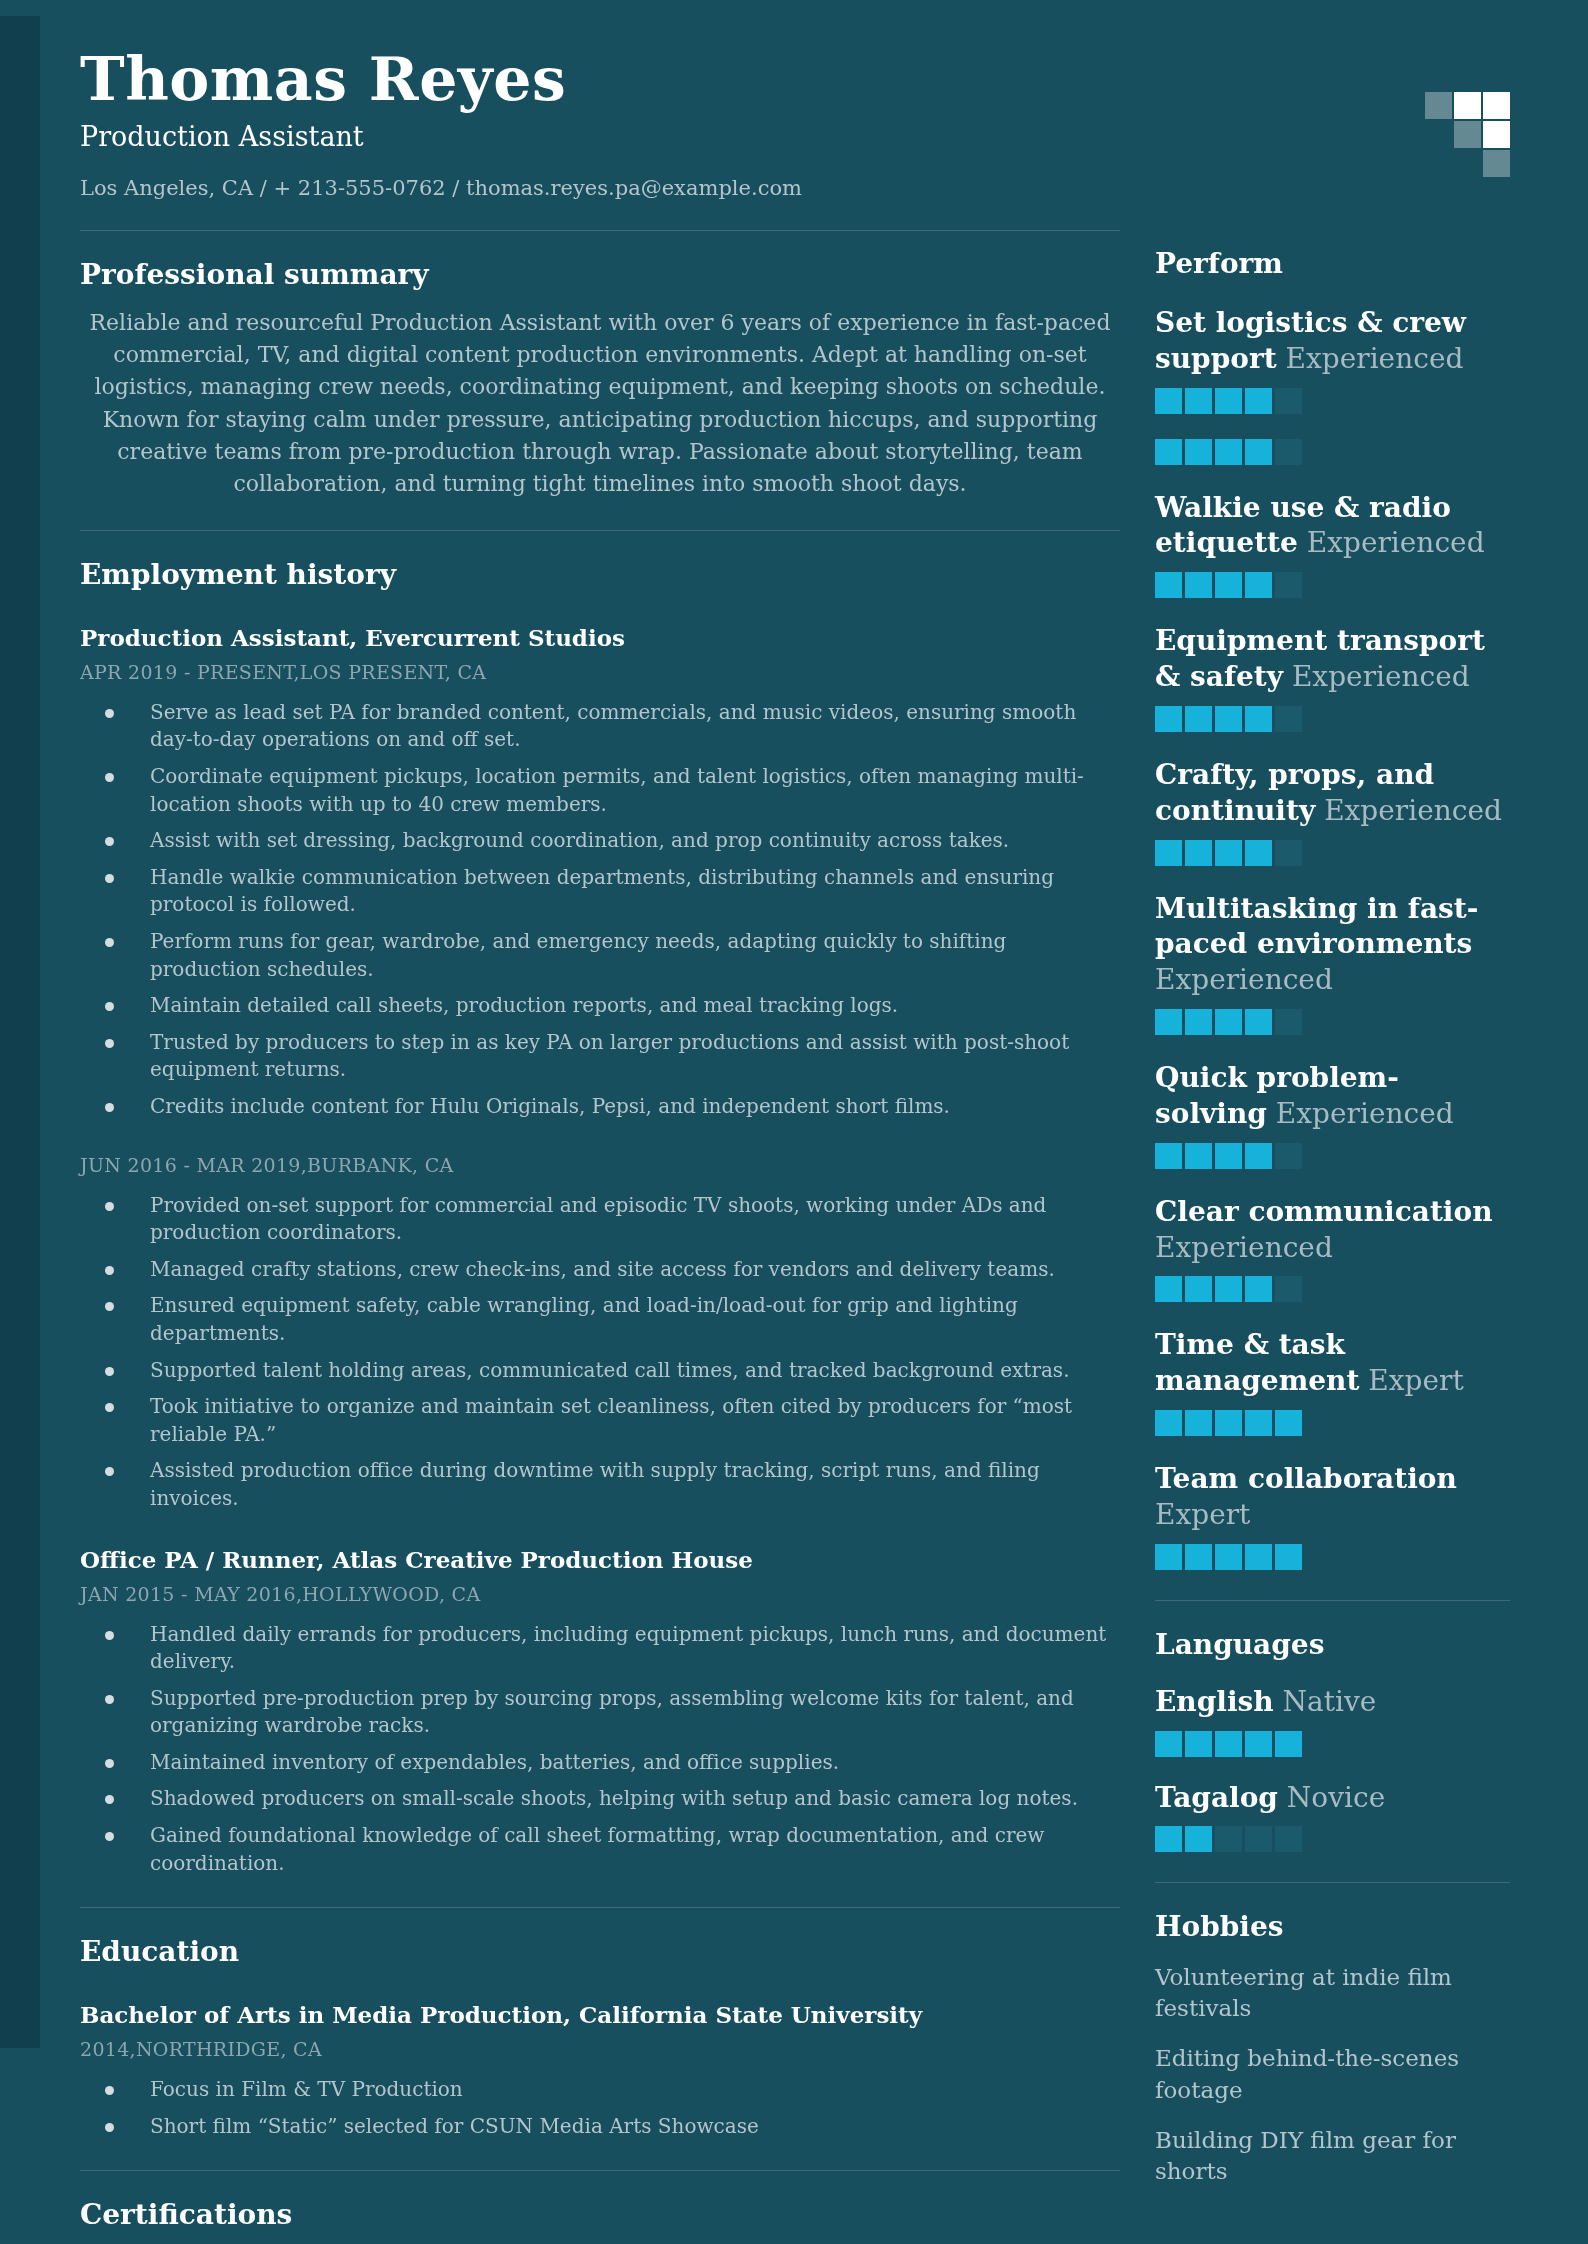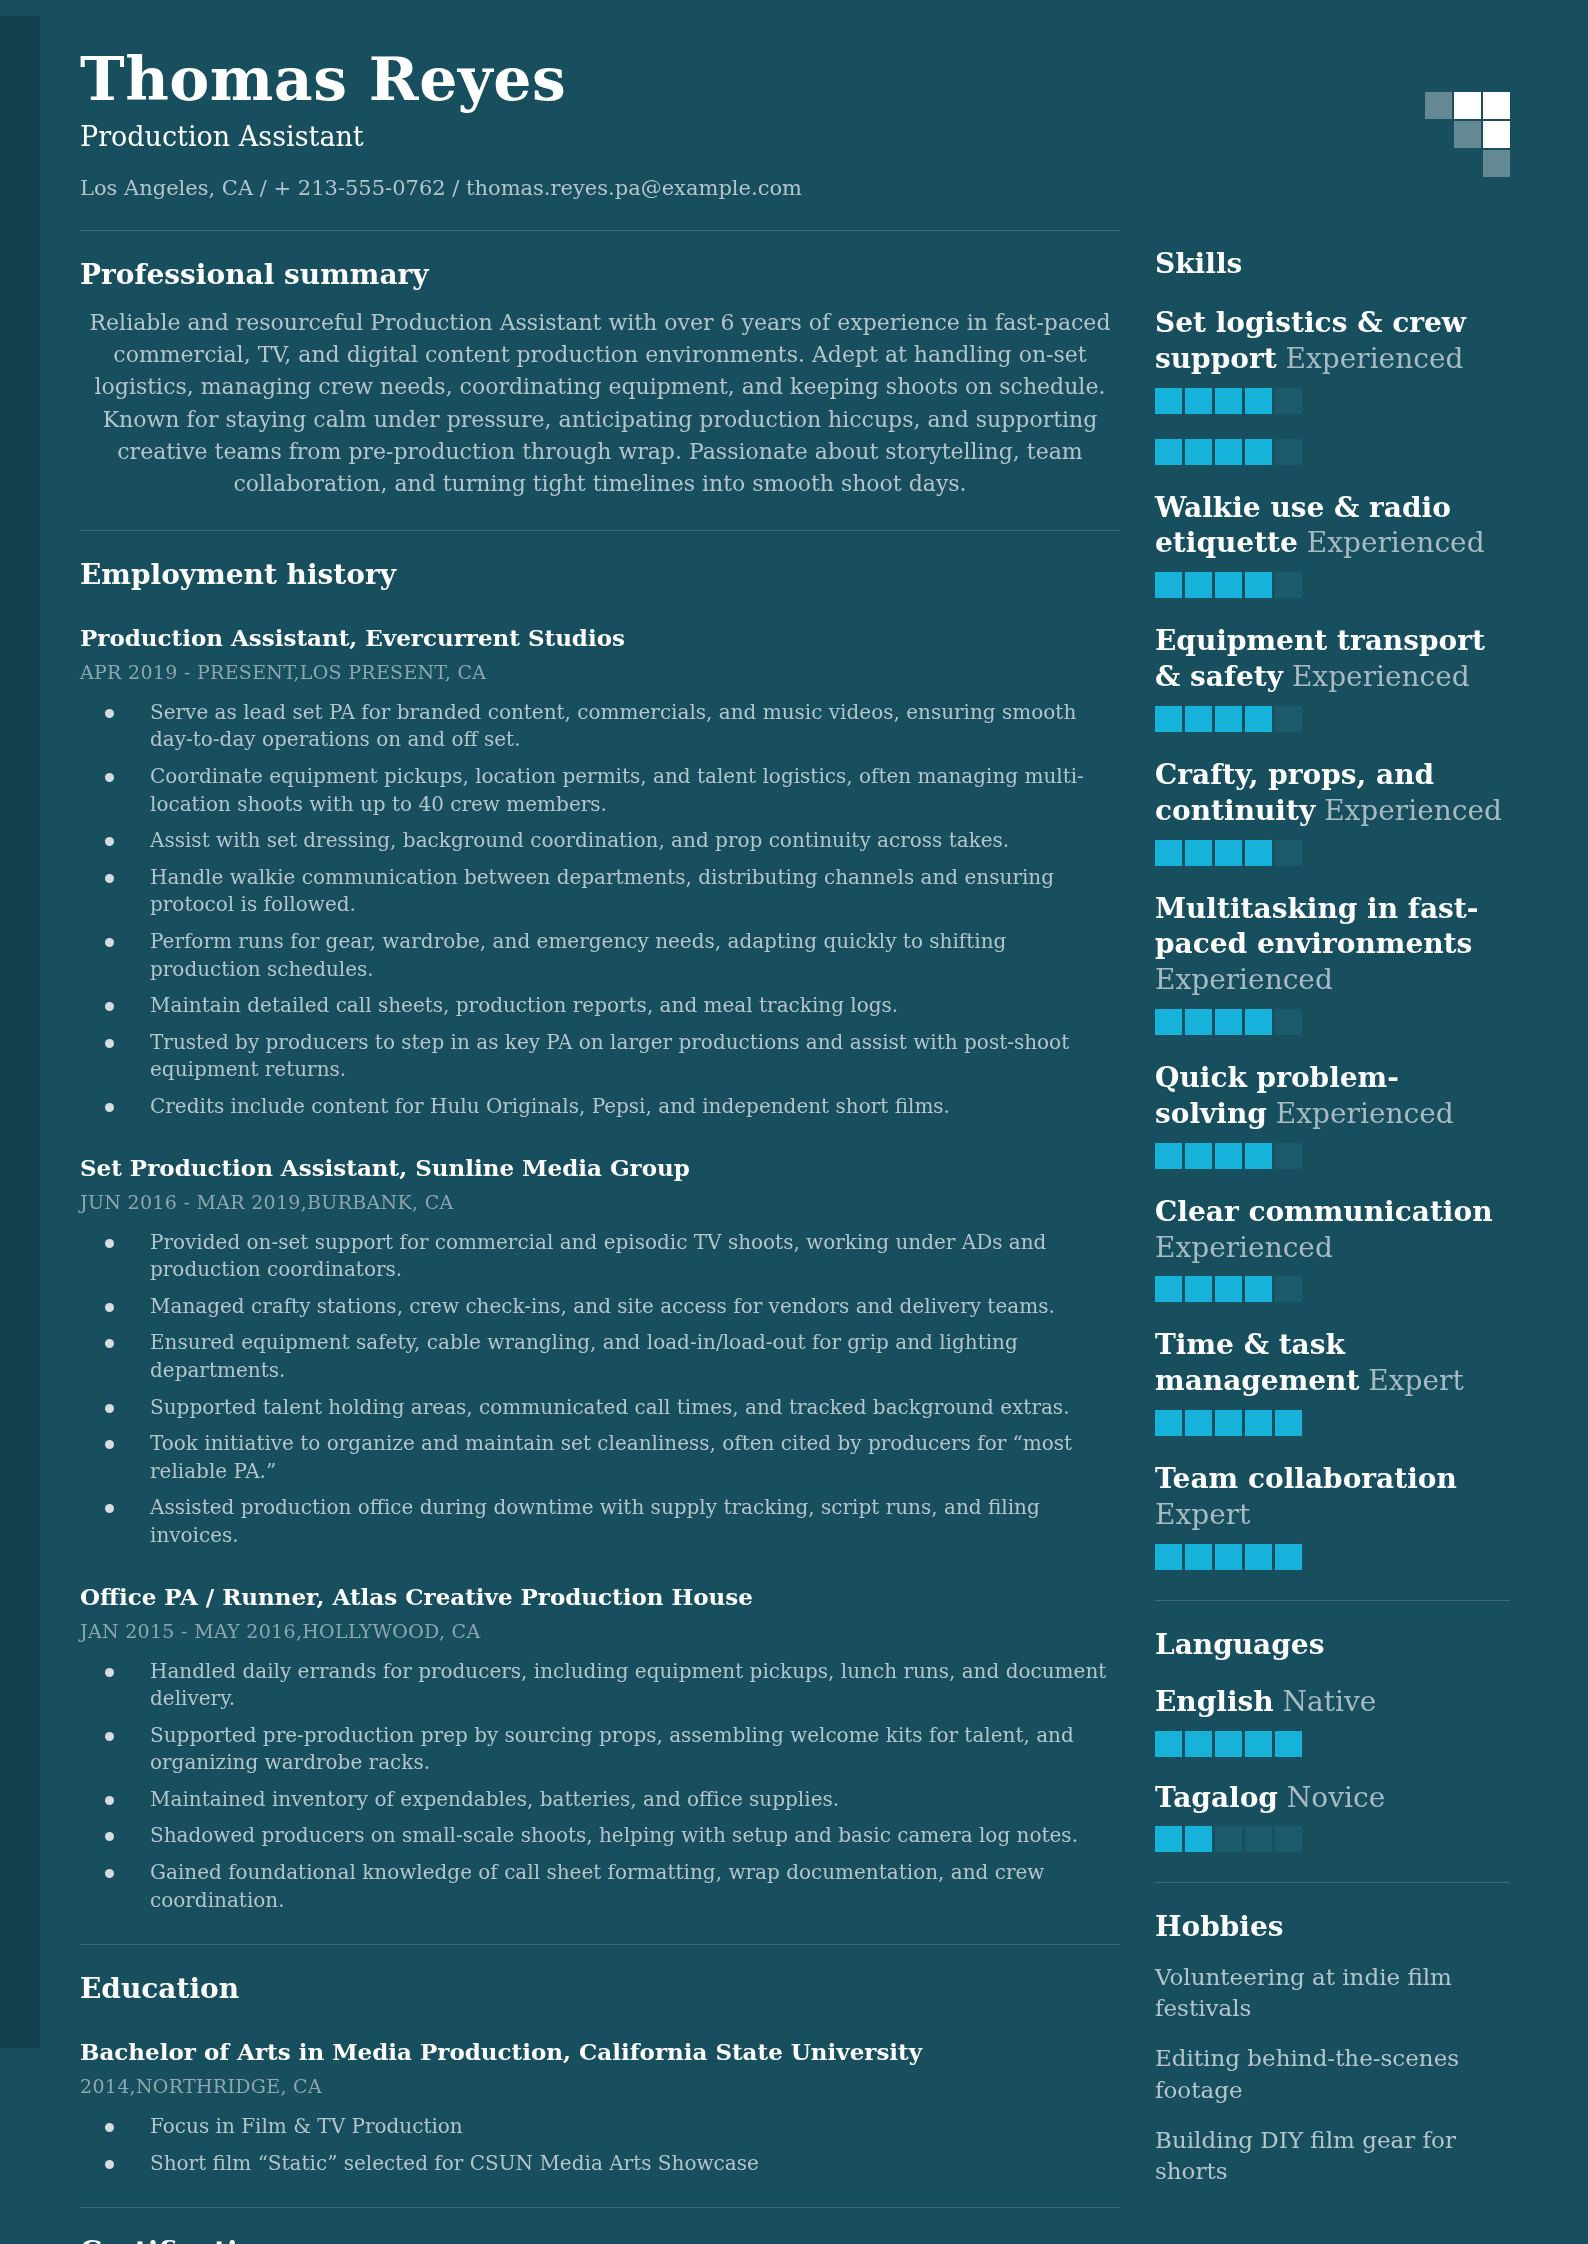"Skills" h2.first { text: Skills -> Perform }
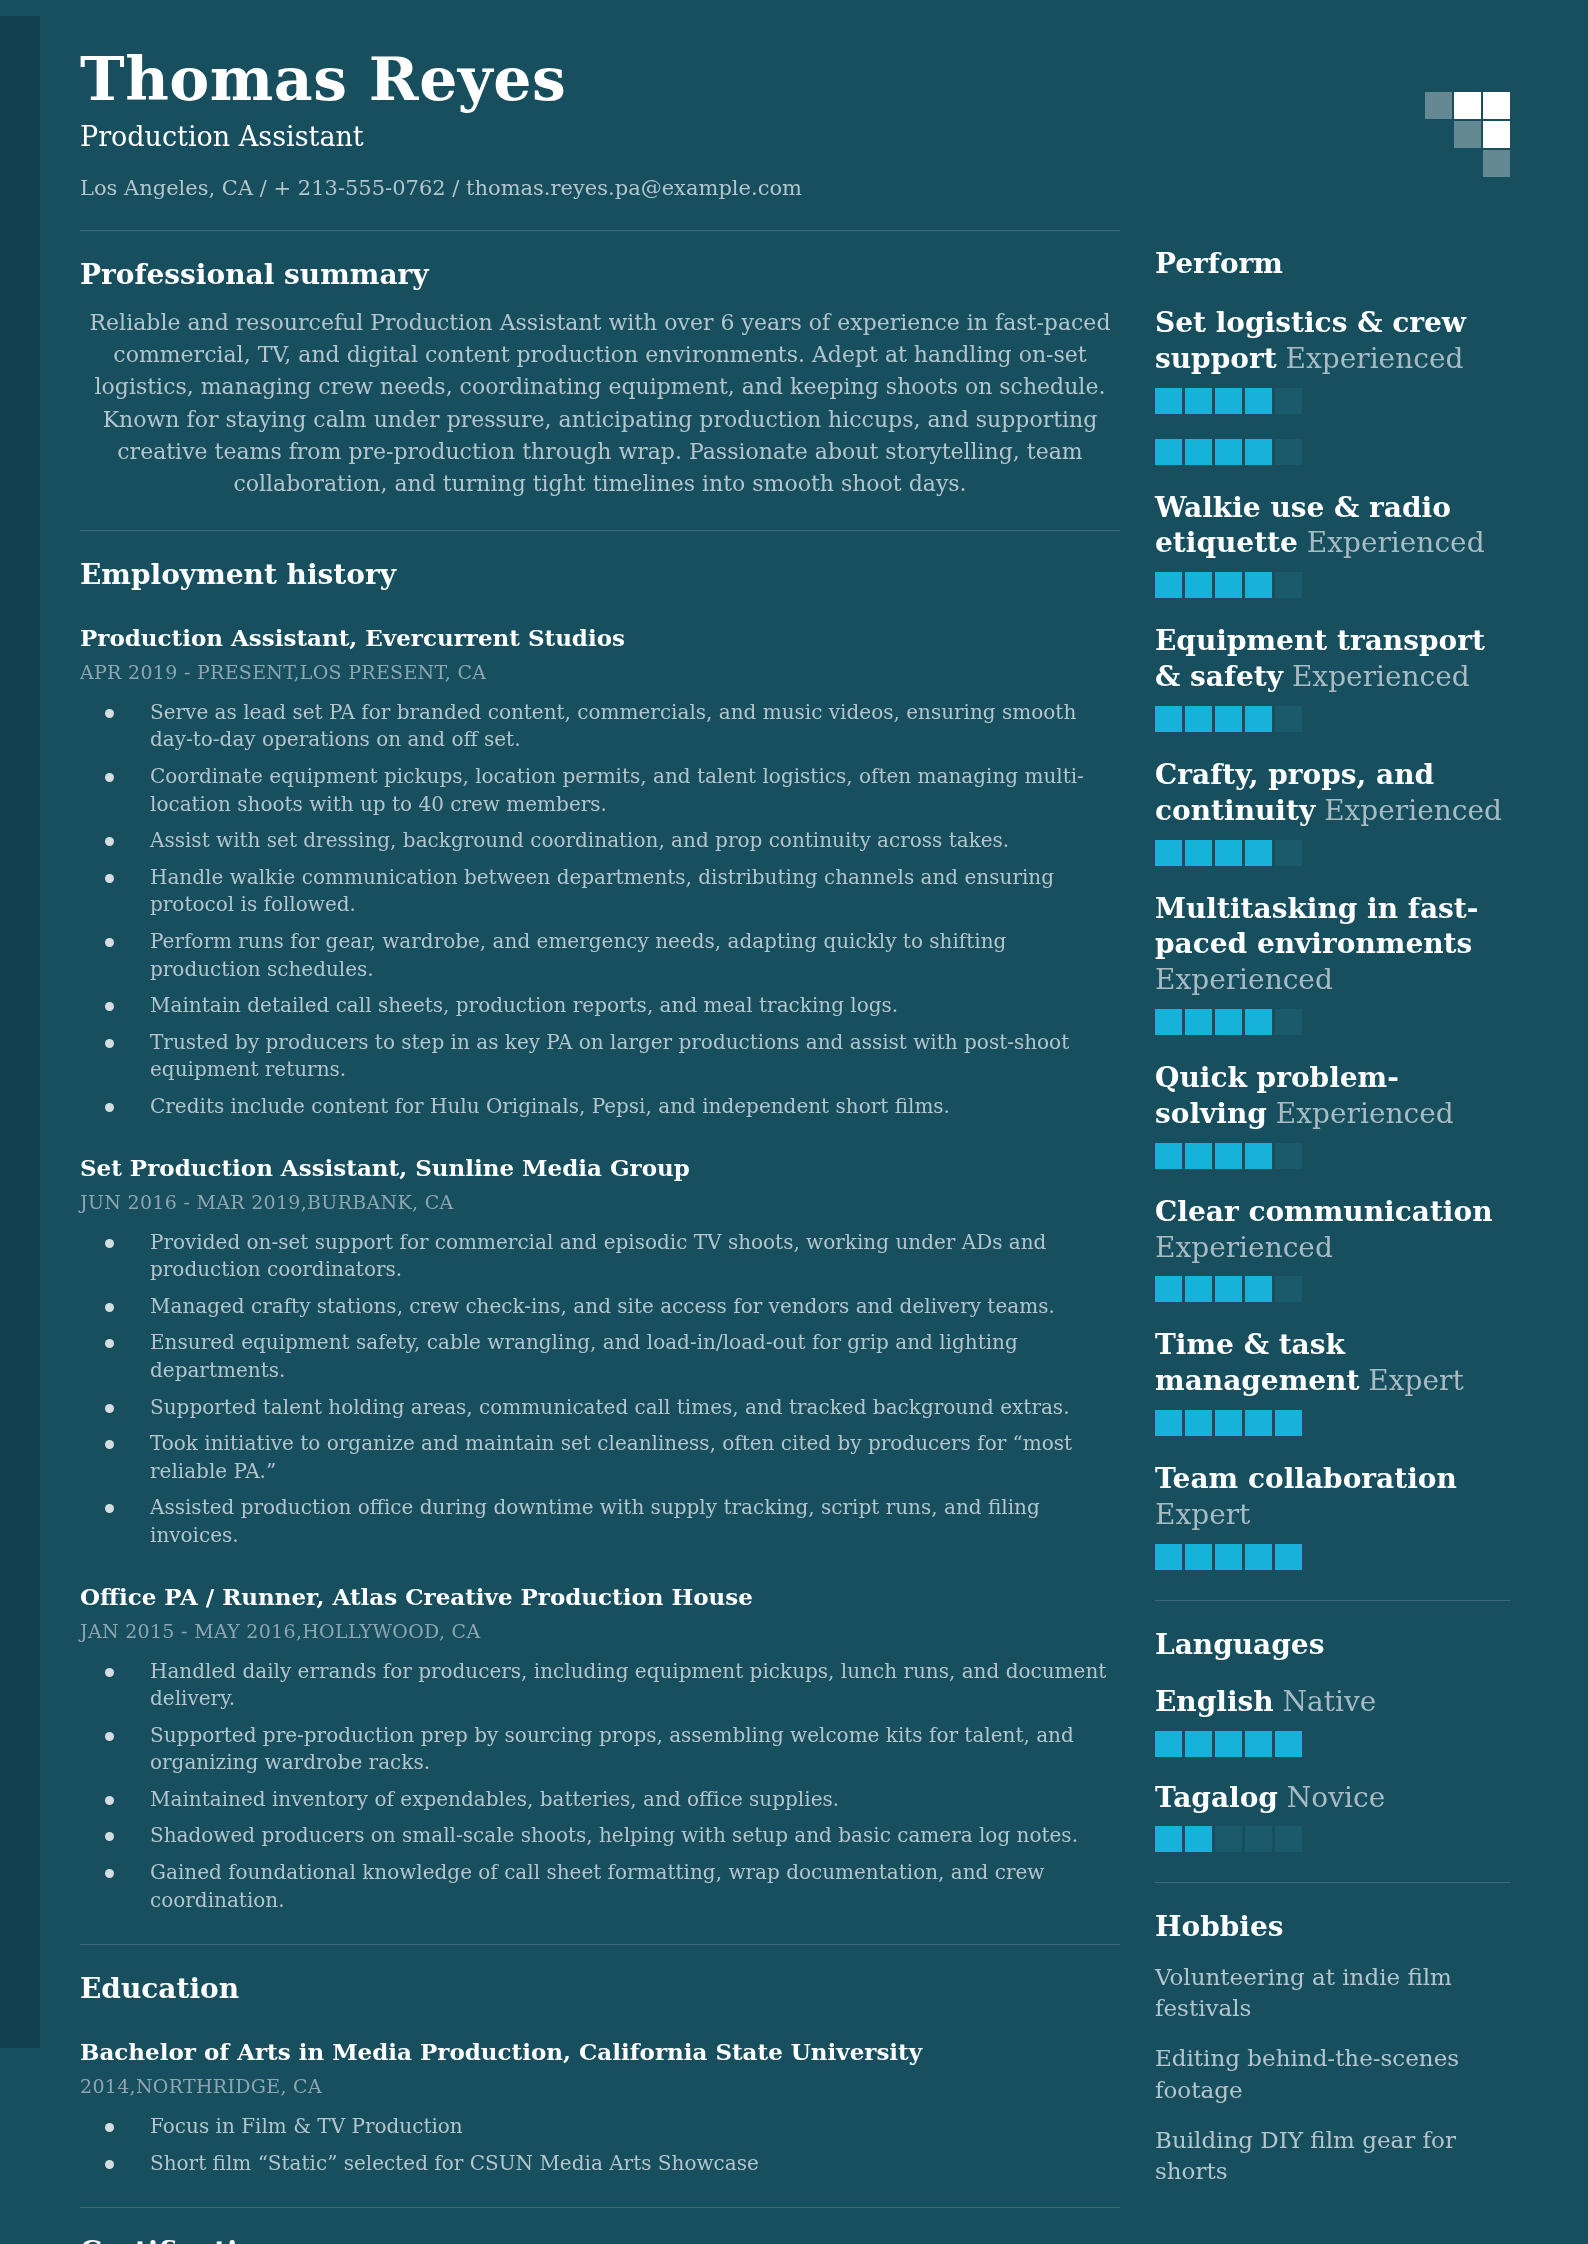"Set Production Assistant, Sunline Media" h3 { html: <h3>Set Production Assistant, Sunline Media Group</h3> -> none }
